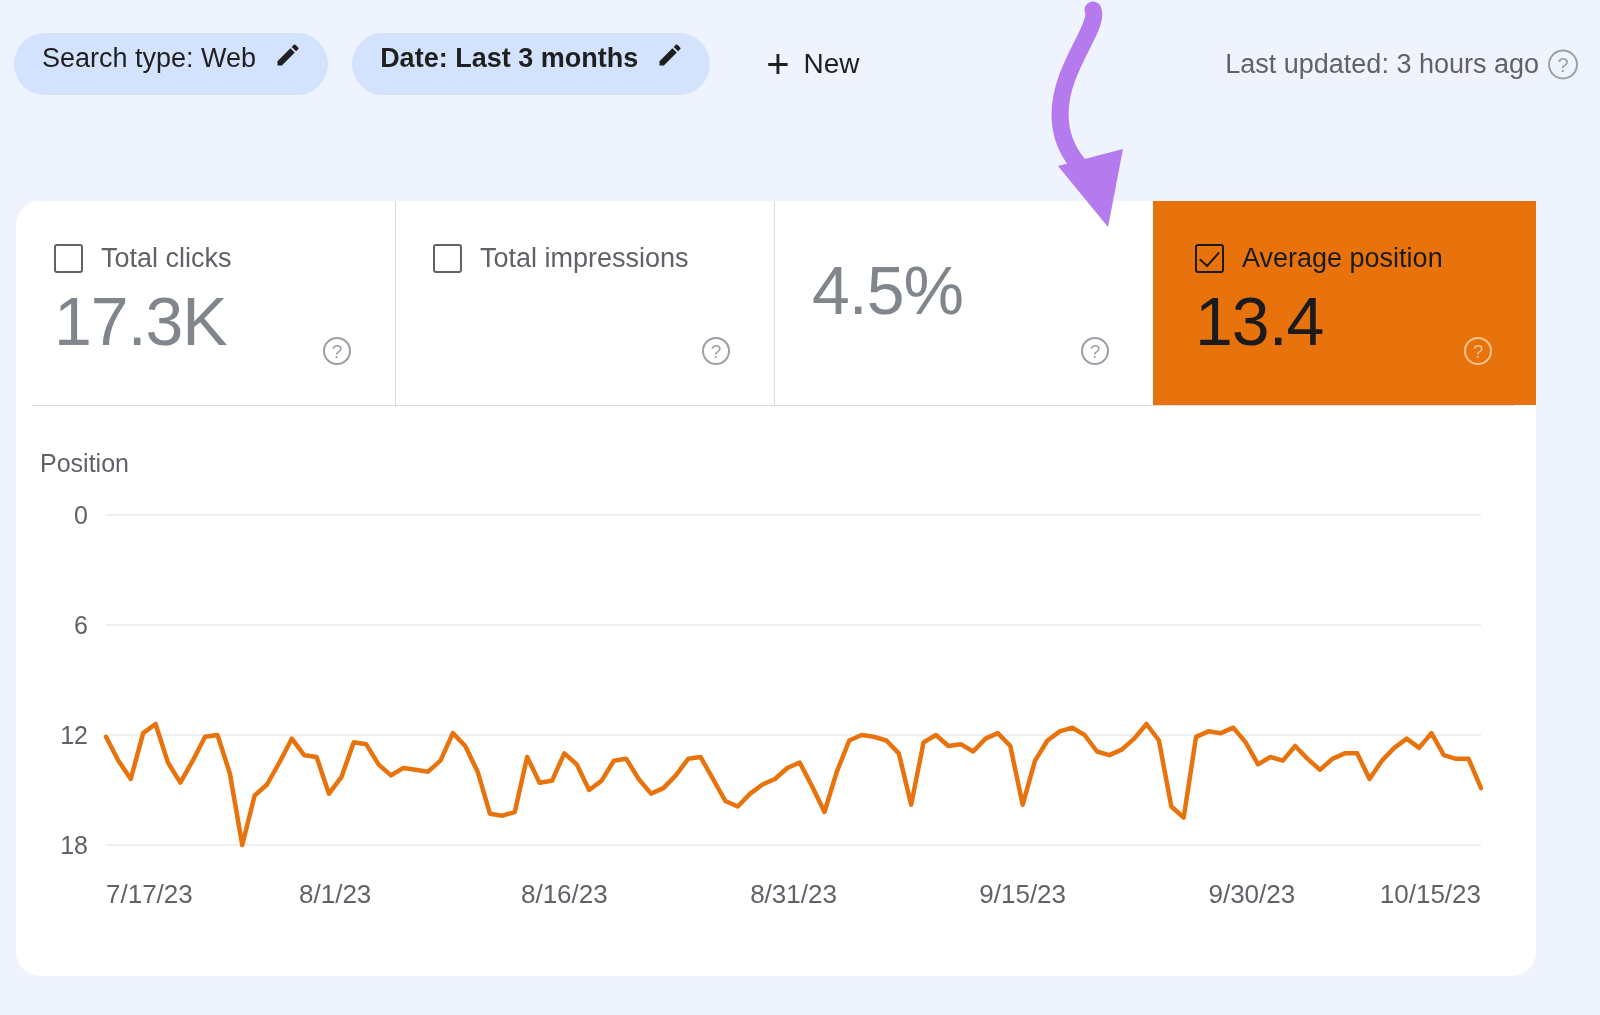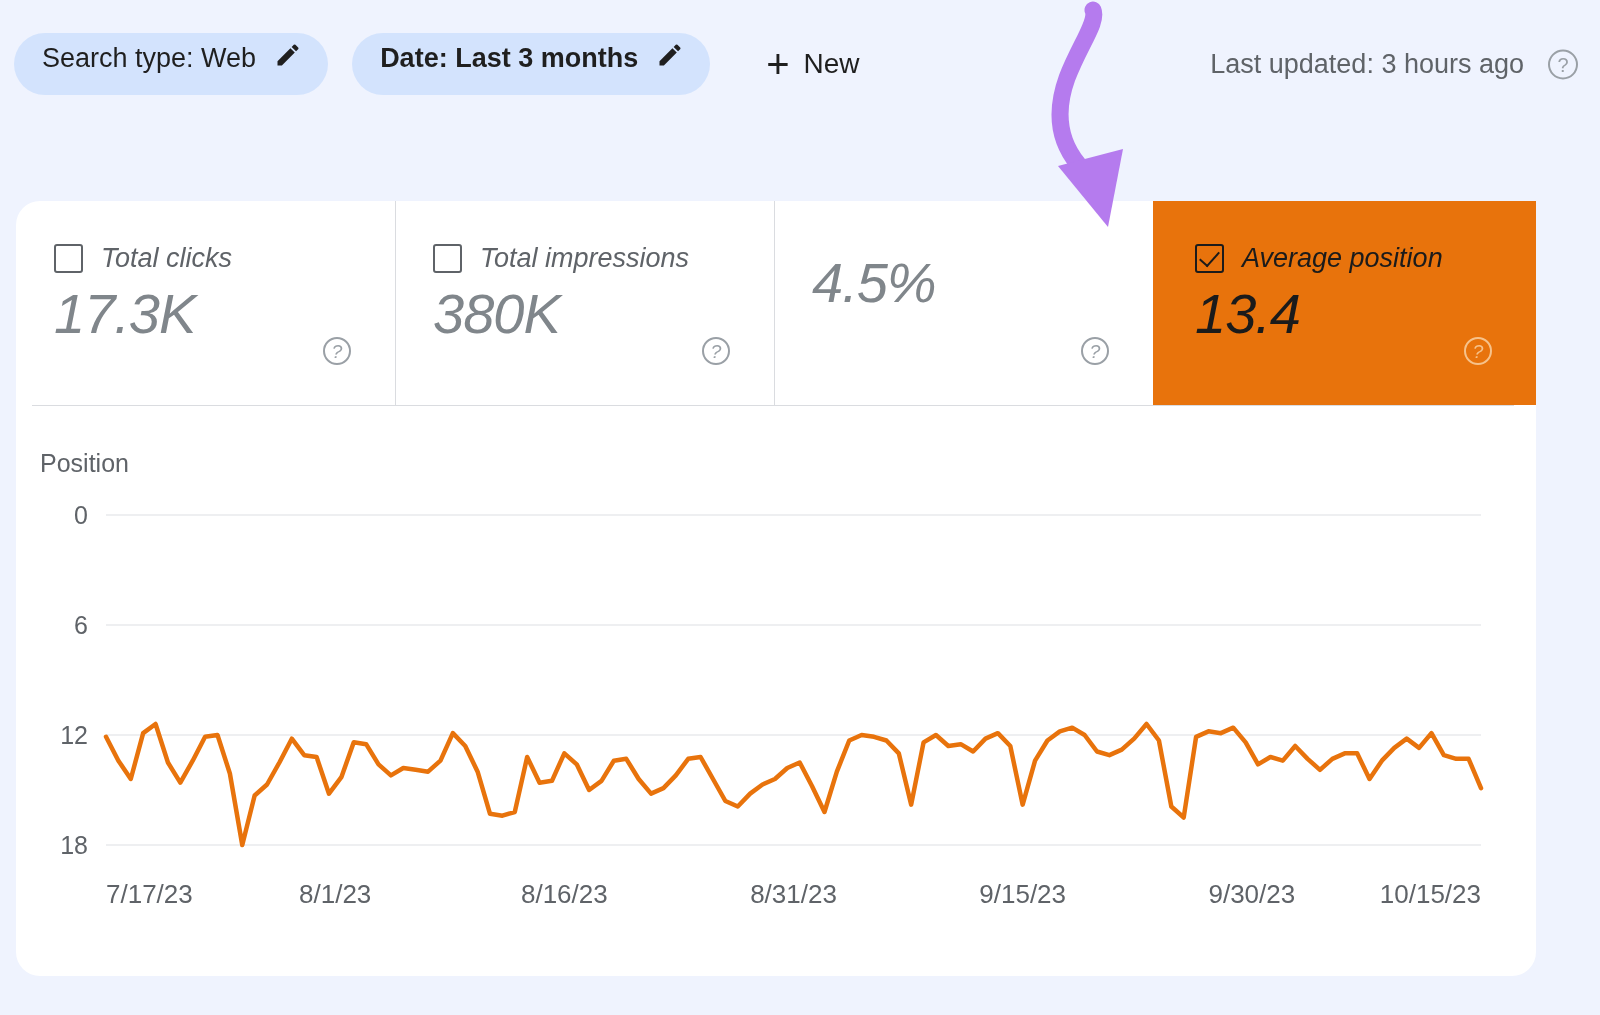"Last updated: 3 hours ago" .updated { gap: 24px -> 9px }
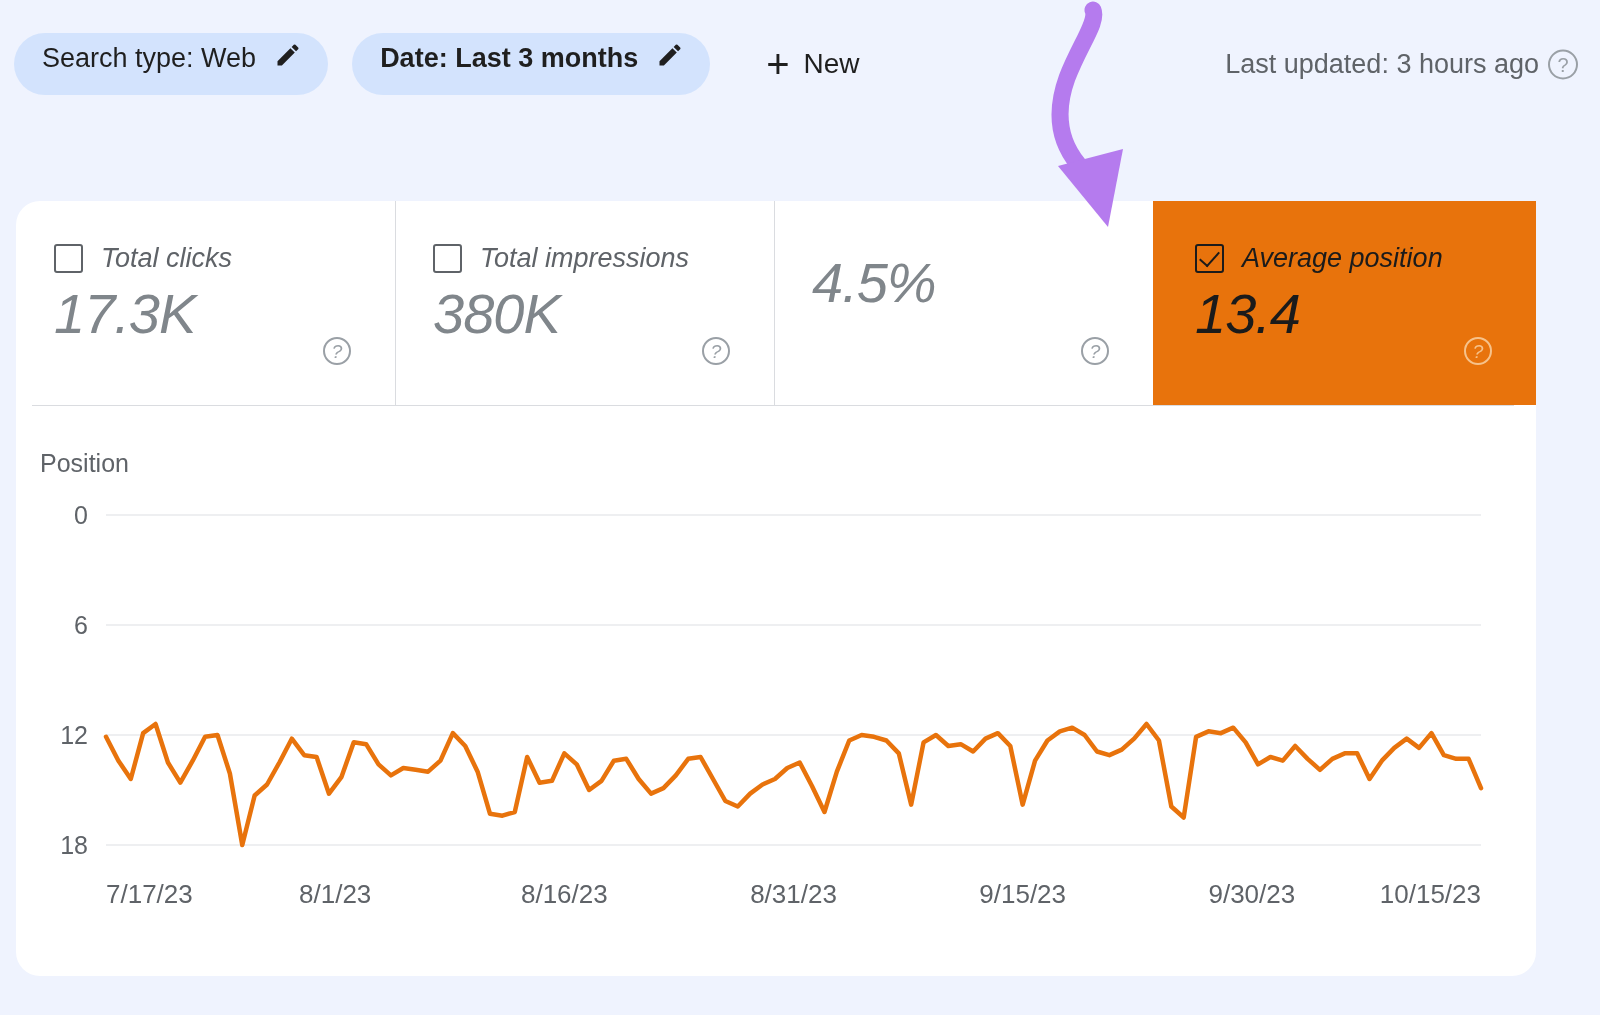"Total clicks" .metric { font-style: italic -> none }
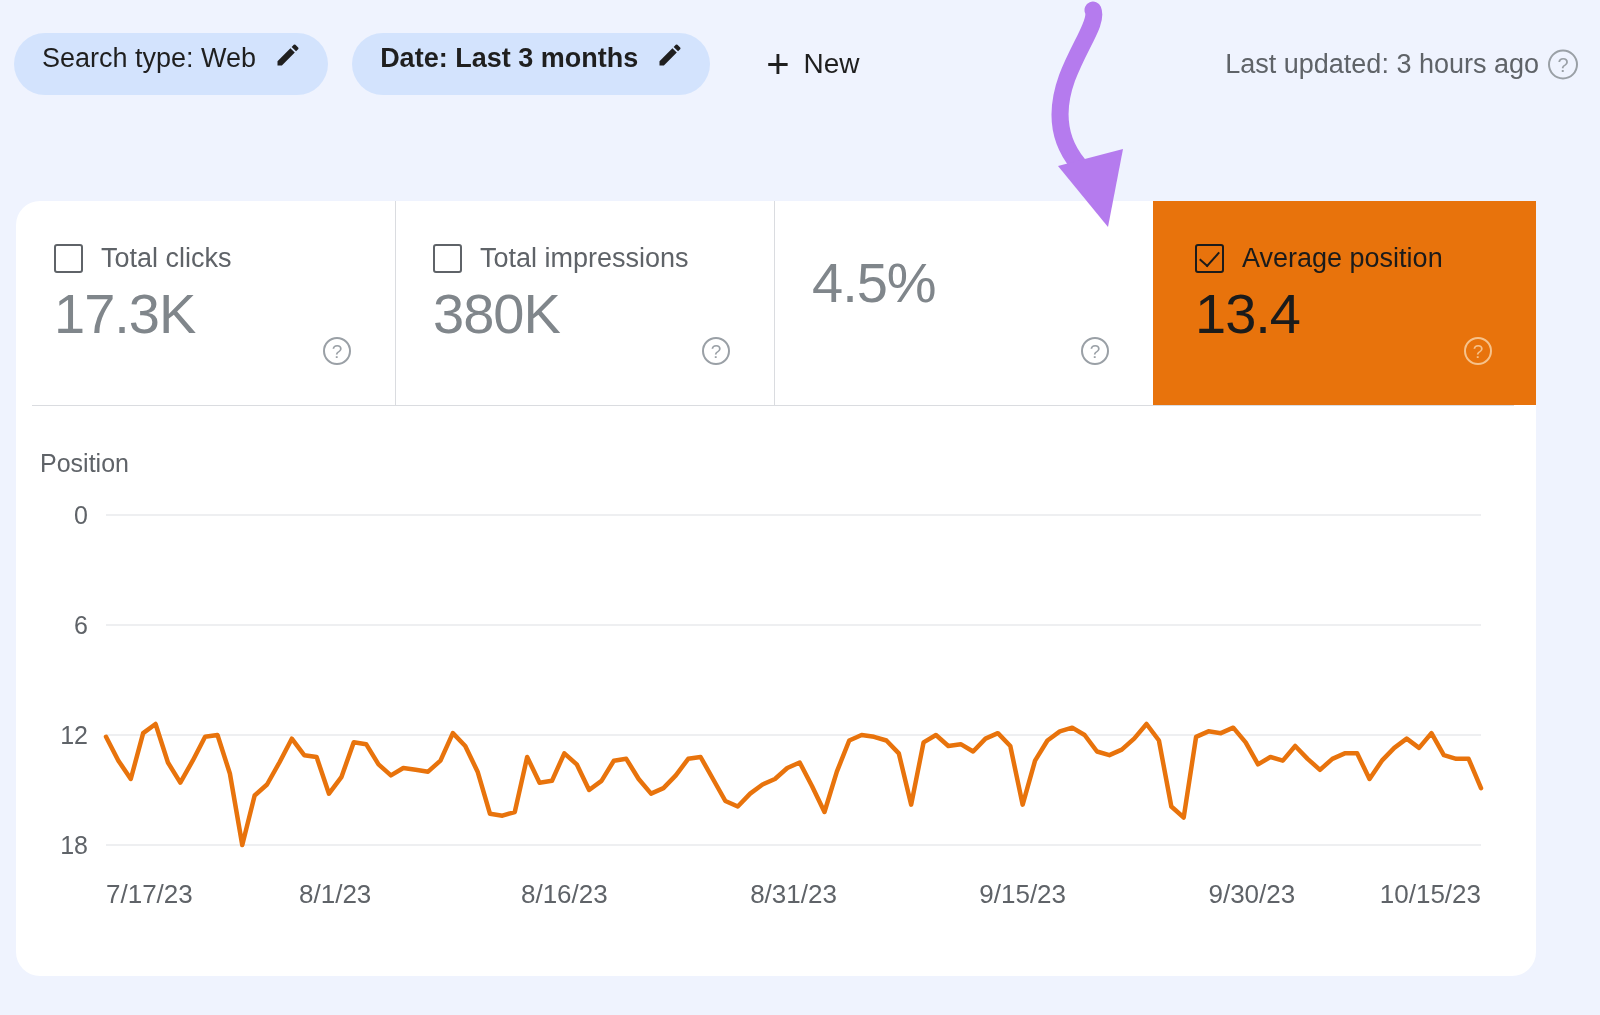"17.3K" .metric-value { font-size: 56px -> 68px }
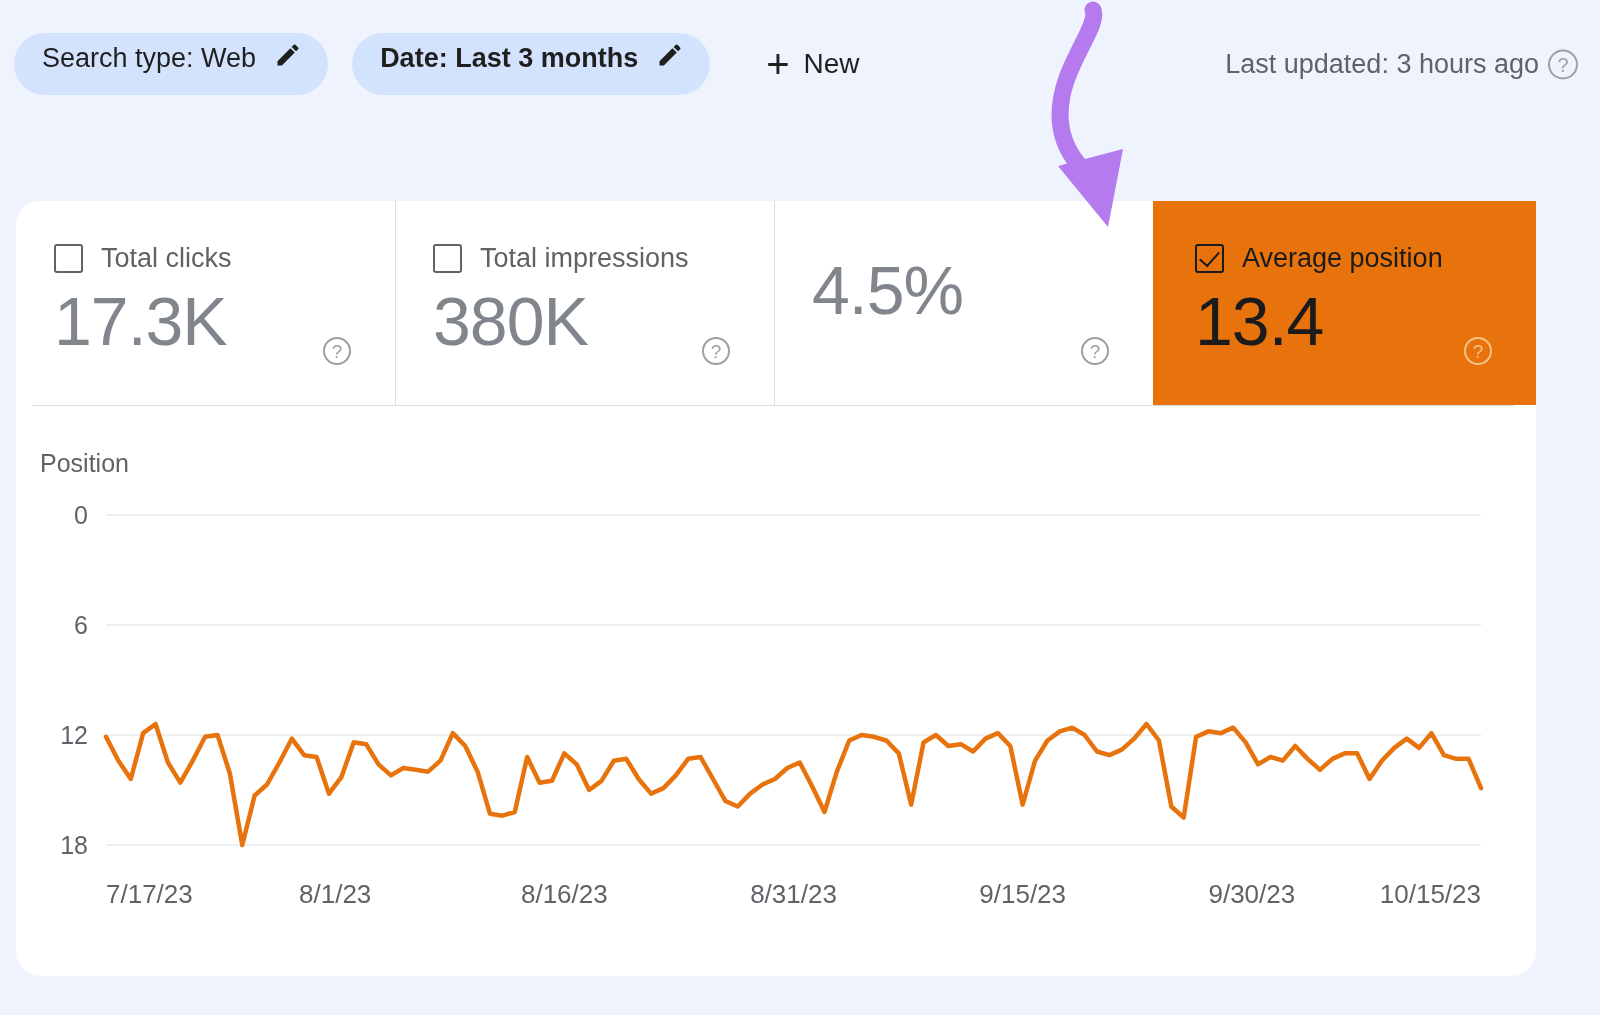"380K" div.metric-value { html: <div>380K</div> -> none }
